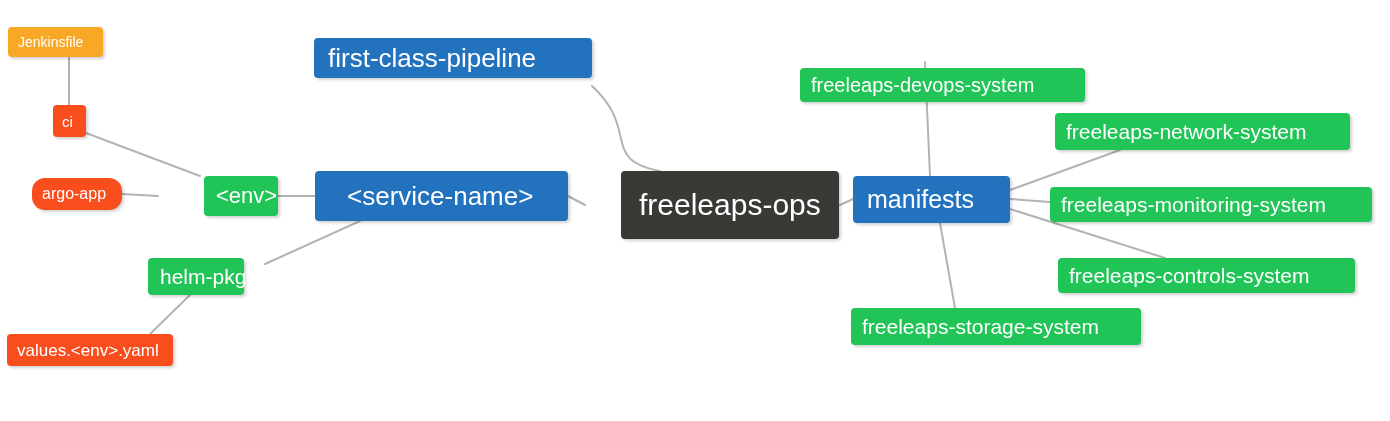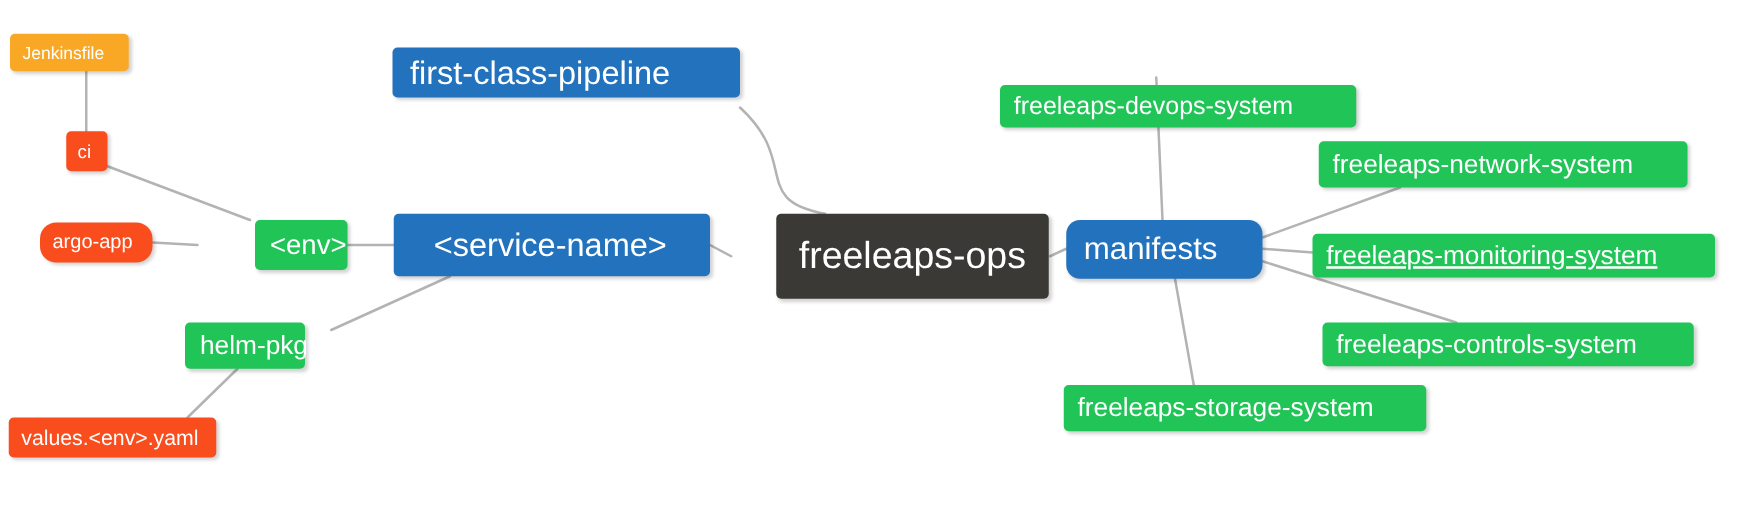"manifests" div.node { border-radius: 11px -> none }
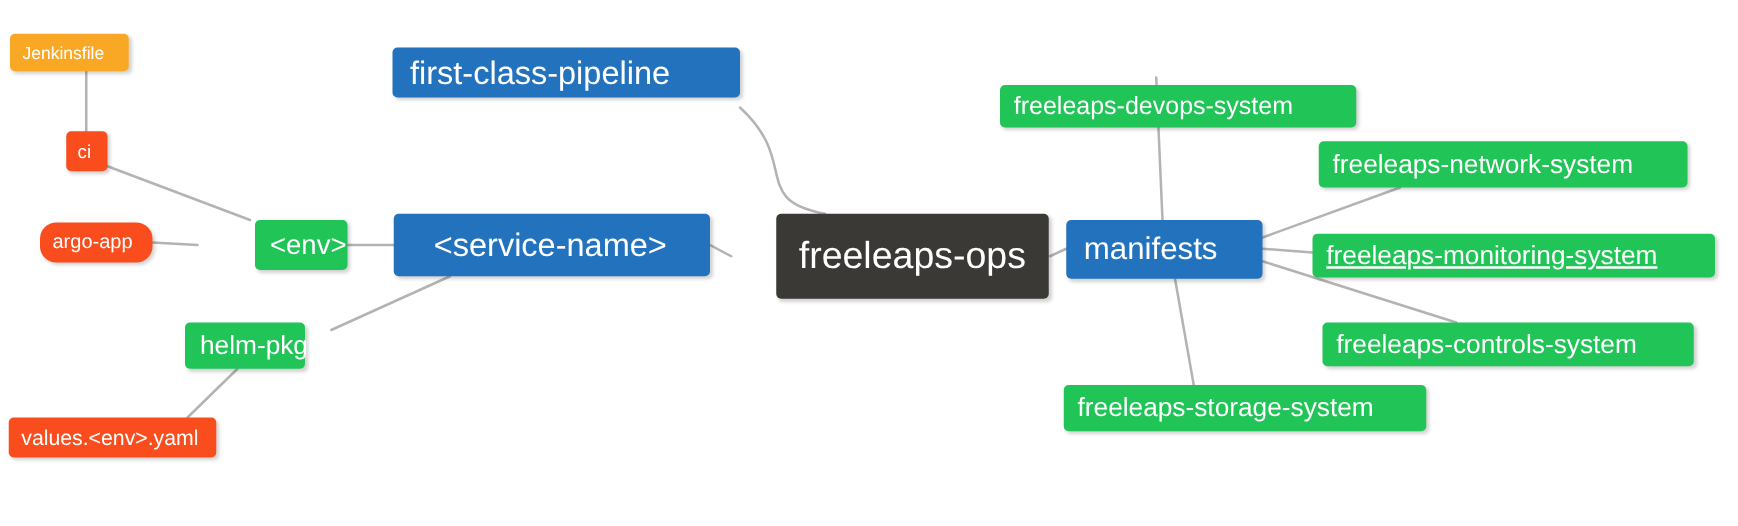"freeleaps-monitoring-system" div.node { text-decoration: underline -> none }
